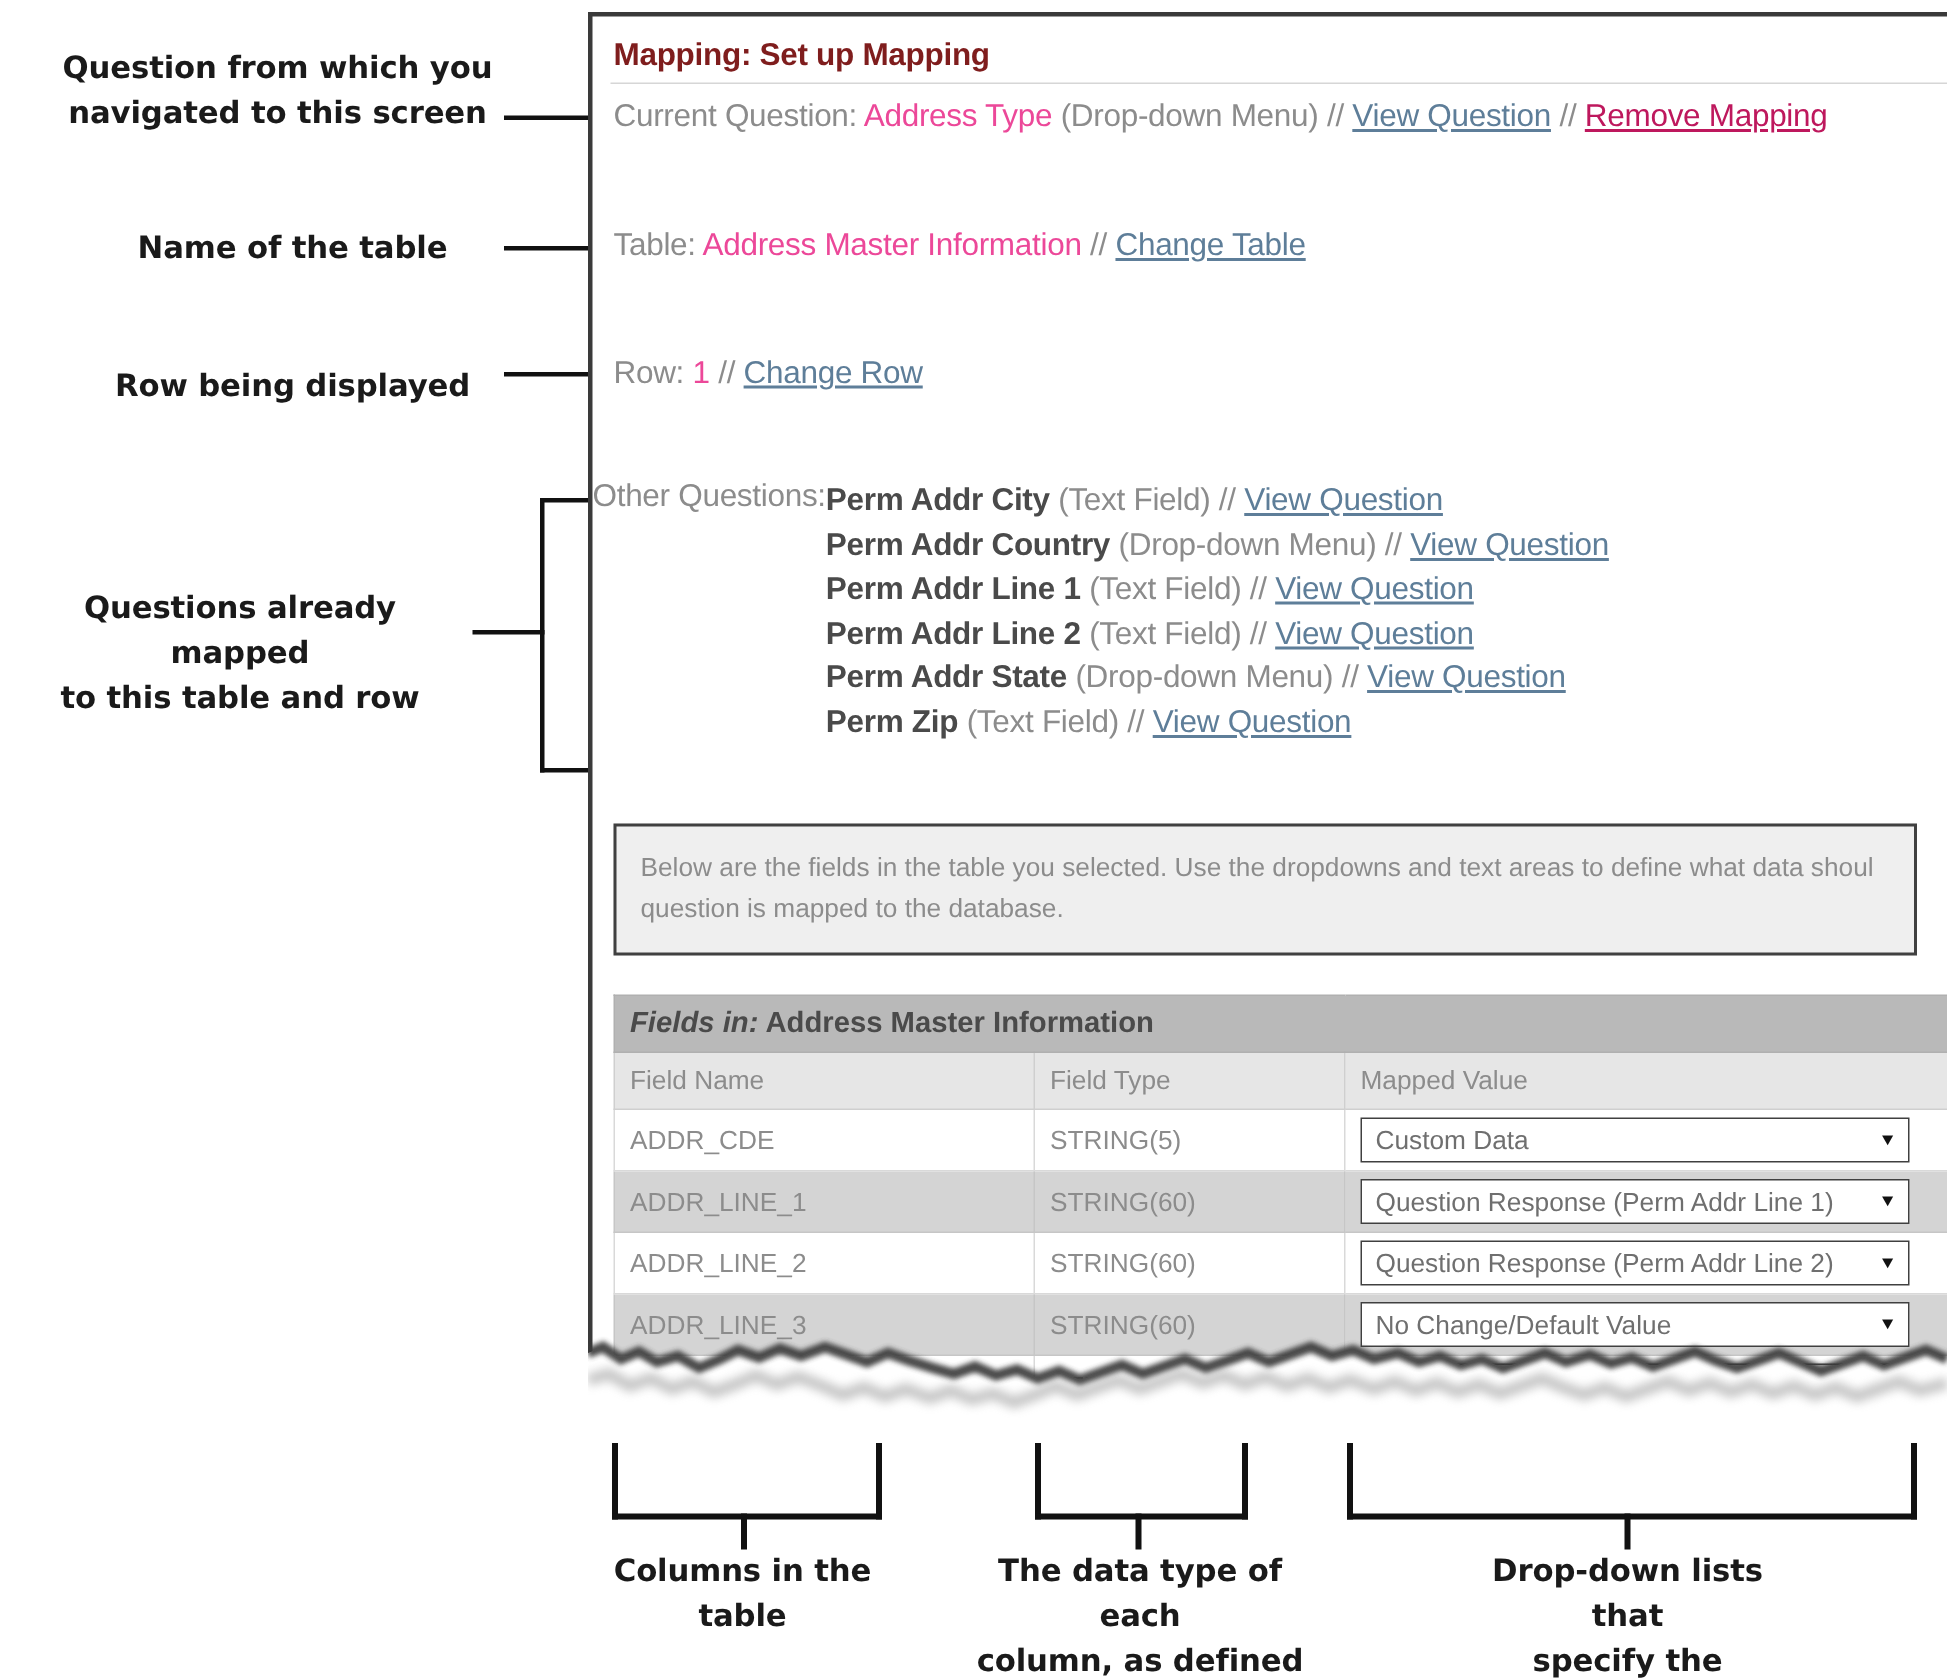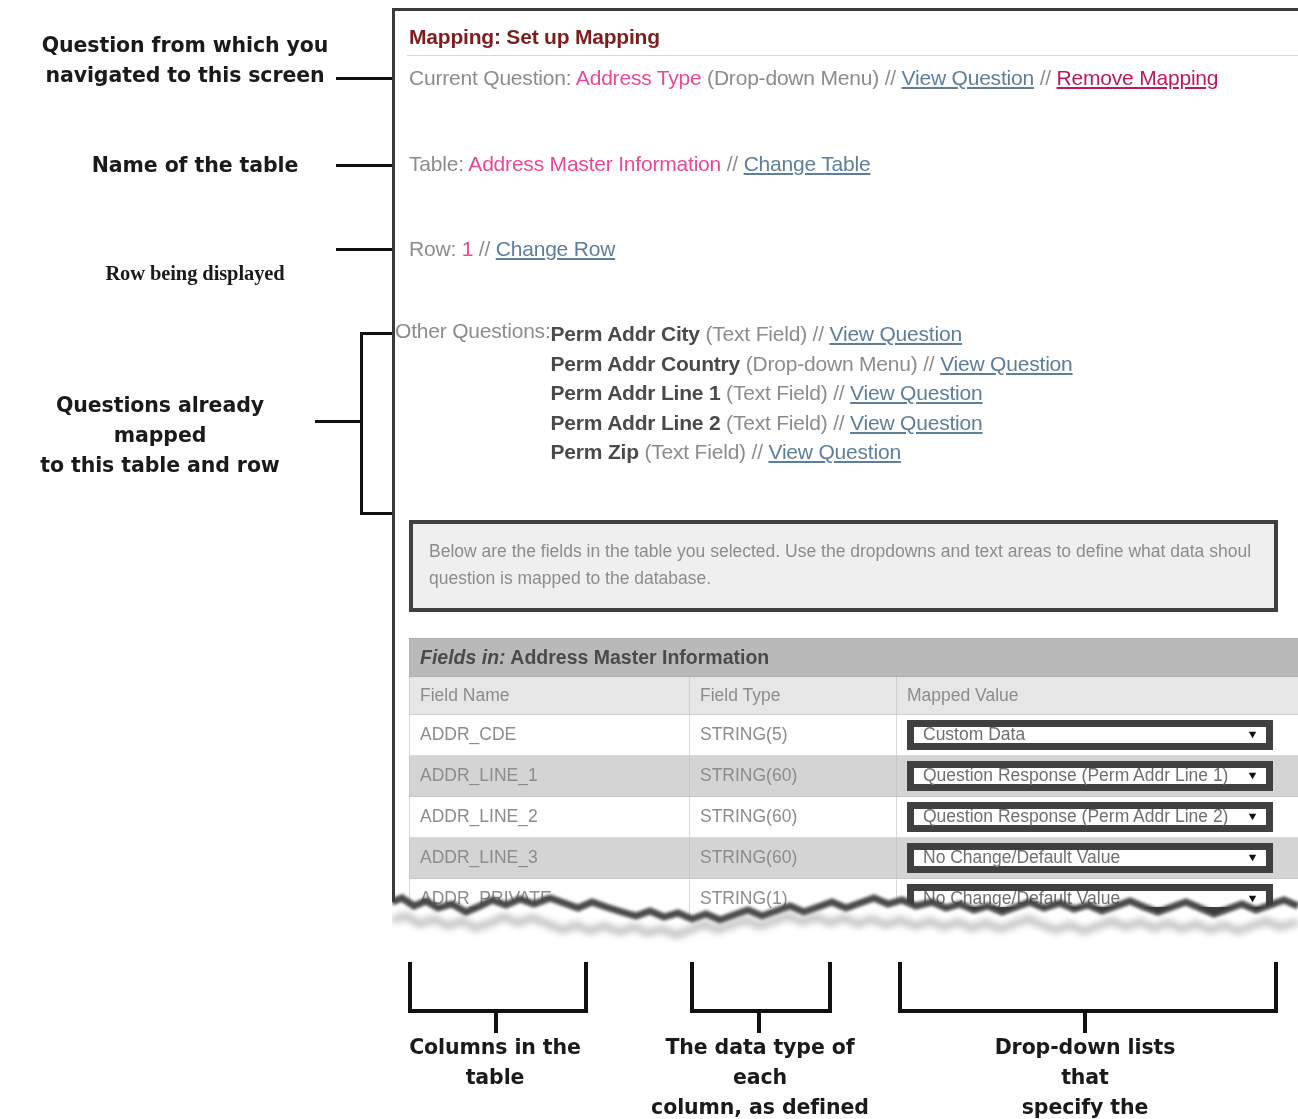"Row being displayed" div.anno { font-family: Liberation Serif, serif -> none; top: 258px -> 242px }
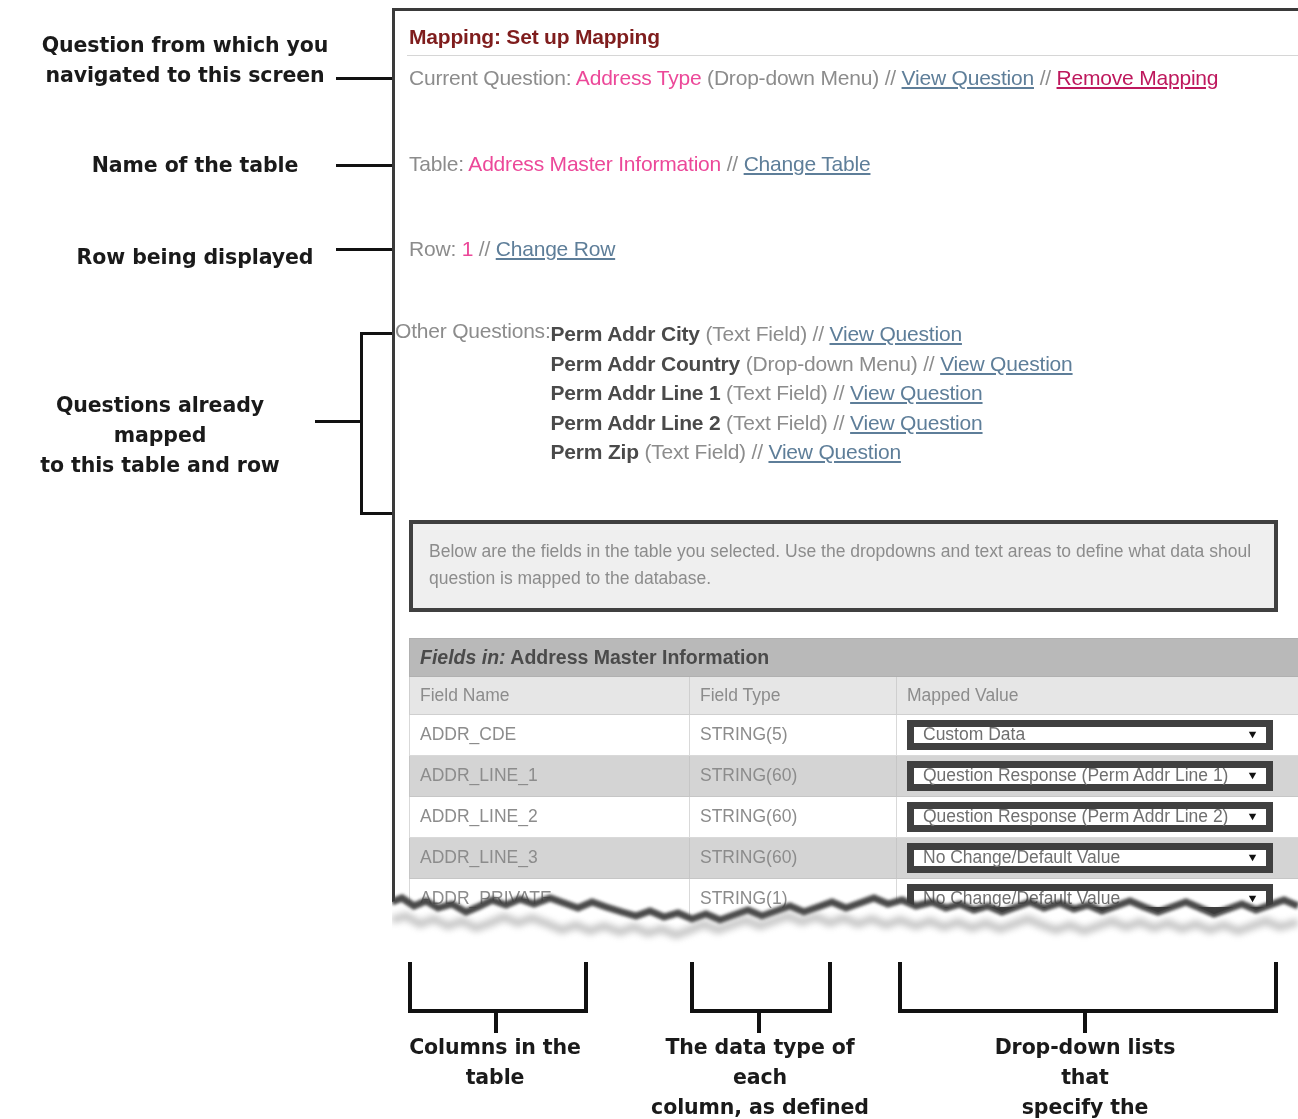"Perm Addr State (Drop-down Menu)" div.oq-item { html: none -> <div> <b>Perm Addr State</b> <span>(Drop-down Menu)</span> <span>//</span> <span>View Question</span> </div> }
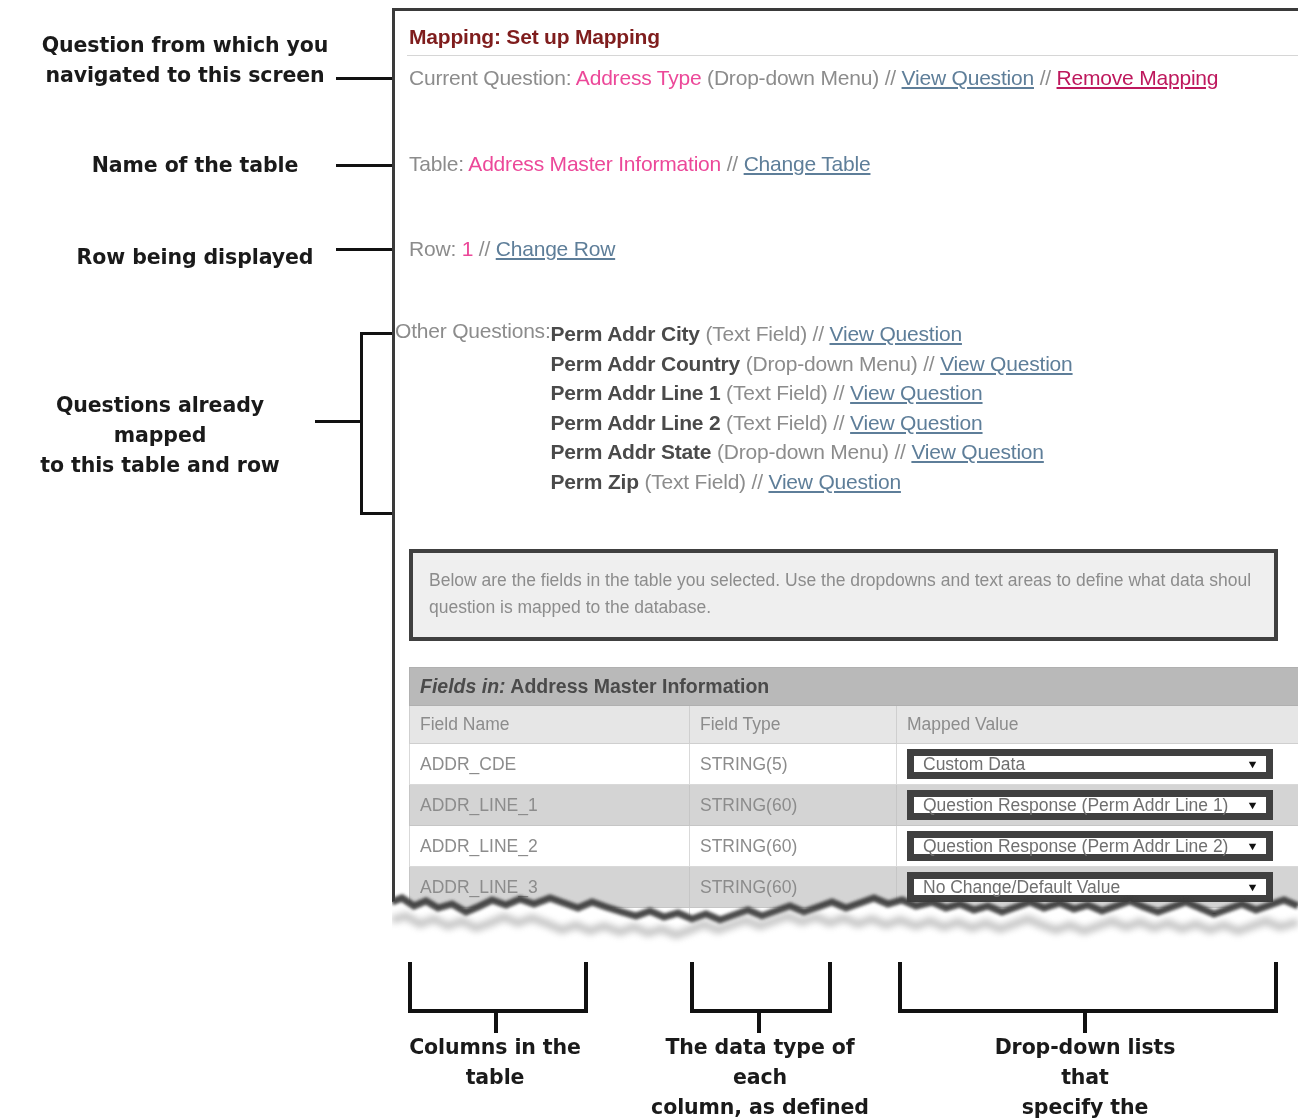"Below are the fields in" .instr { border: 4px solid #404040 -> 2px solid #404040 }
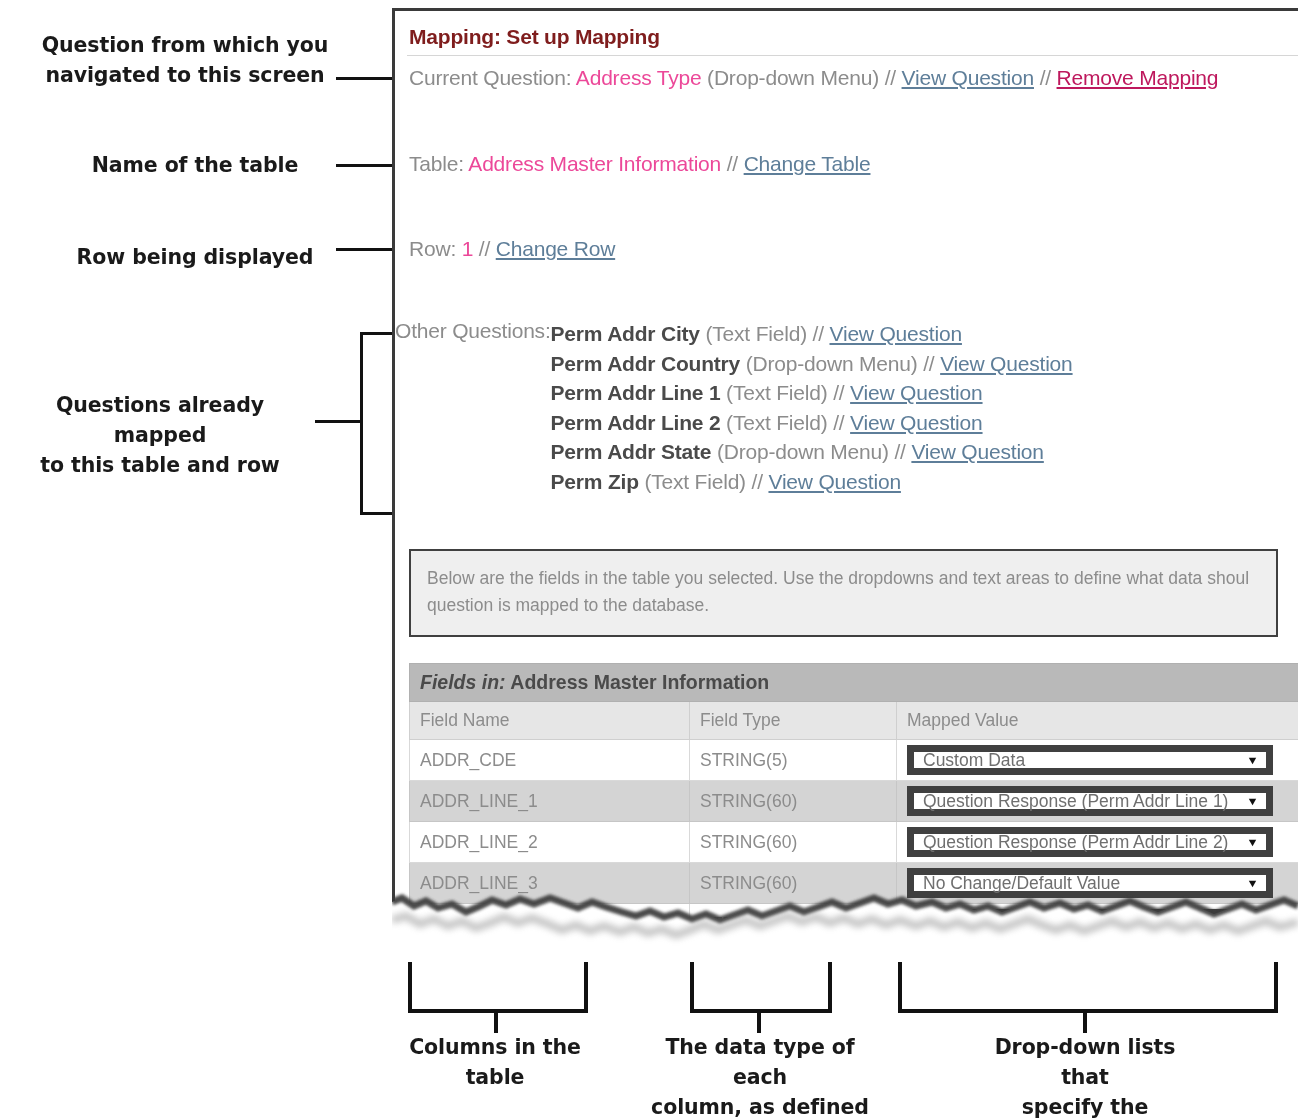"Custom Data" .ddl { border: 7px solid #404040 -> 1px solid #404040 }
